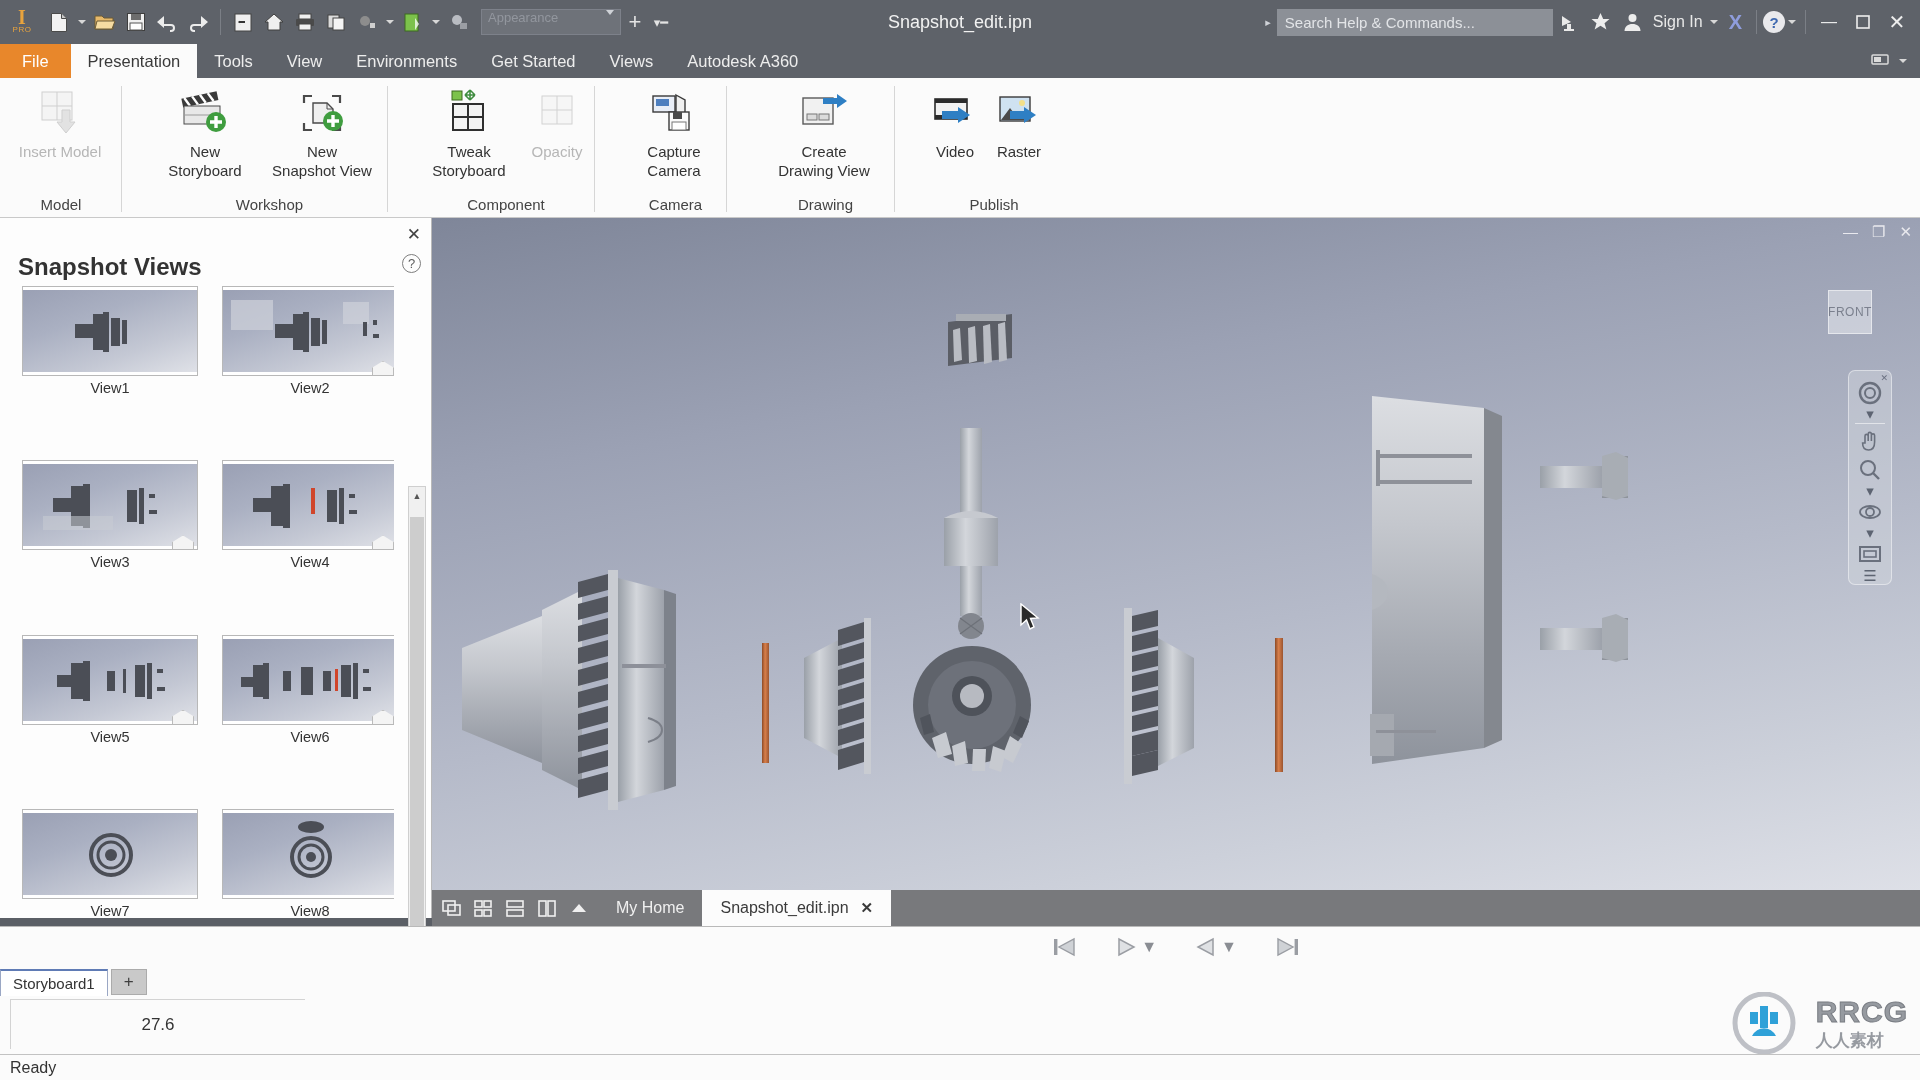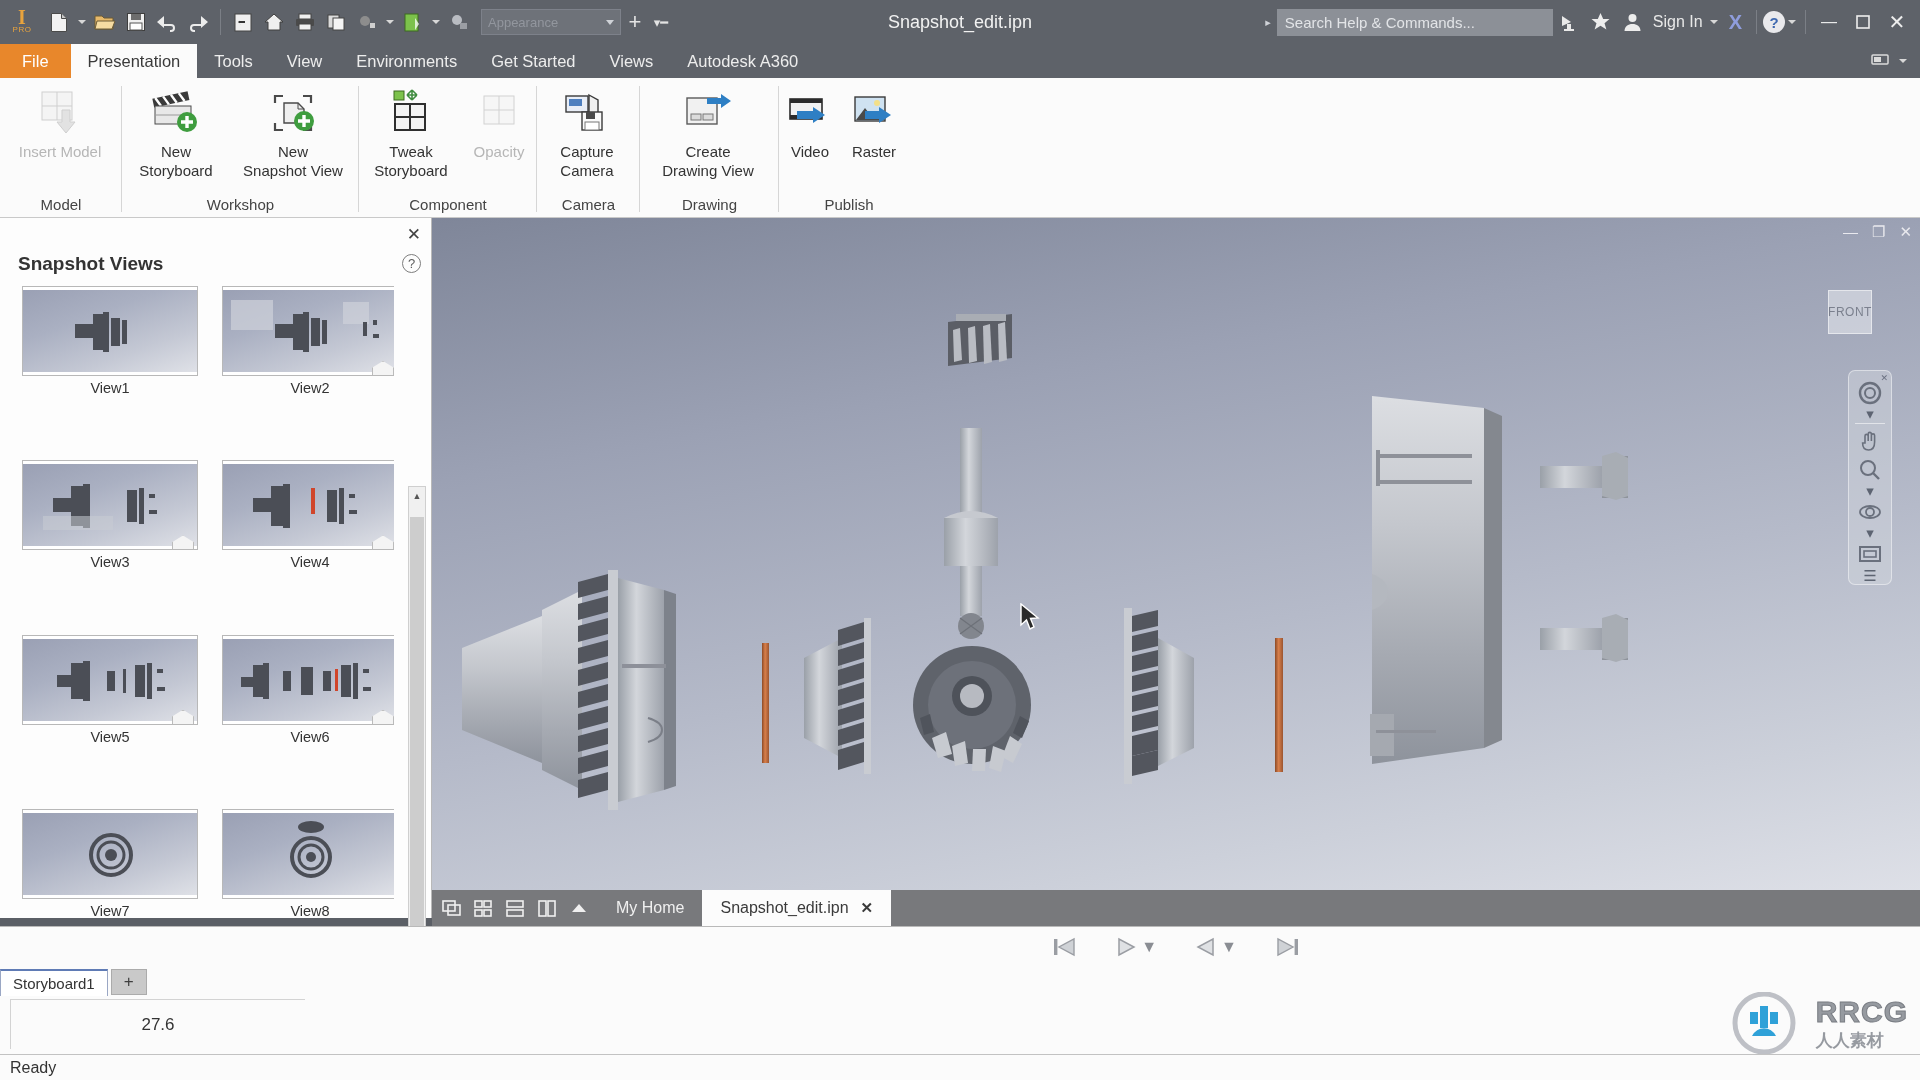"Appearance" .appearance-combo { align-items: center -> none }
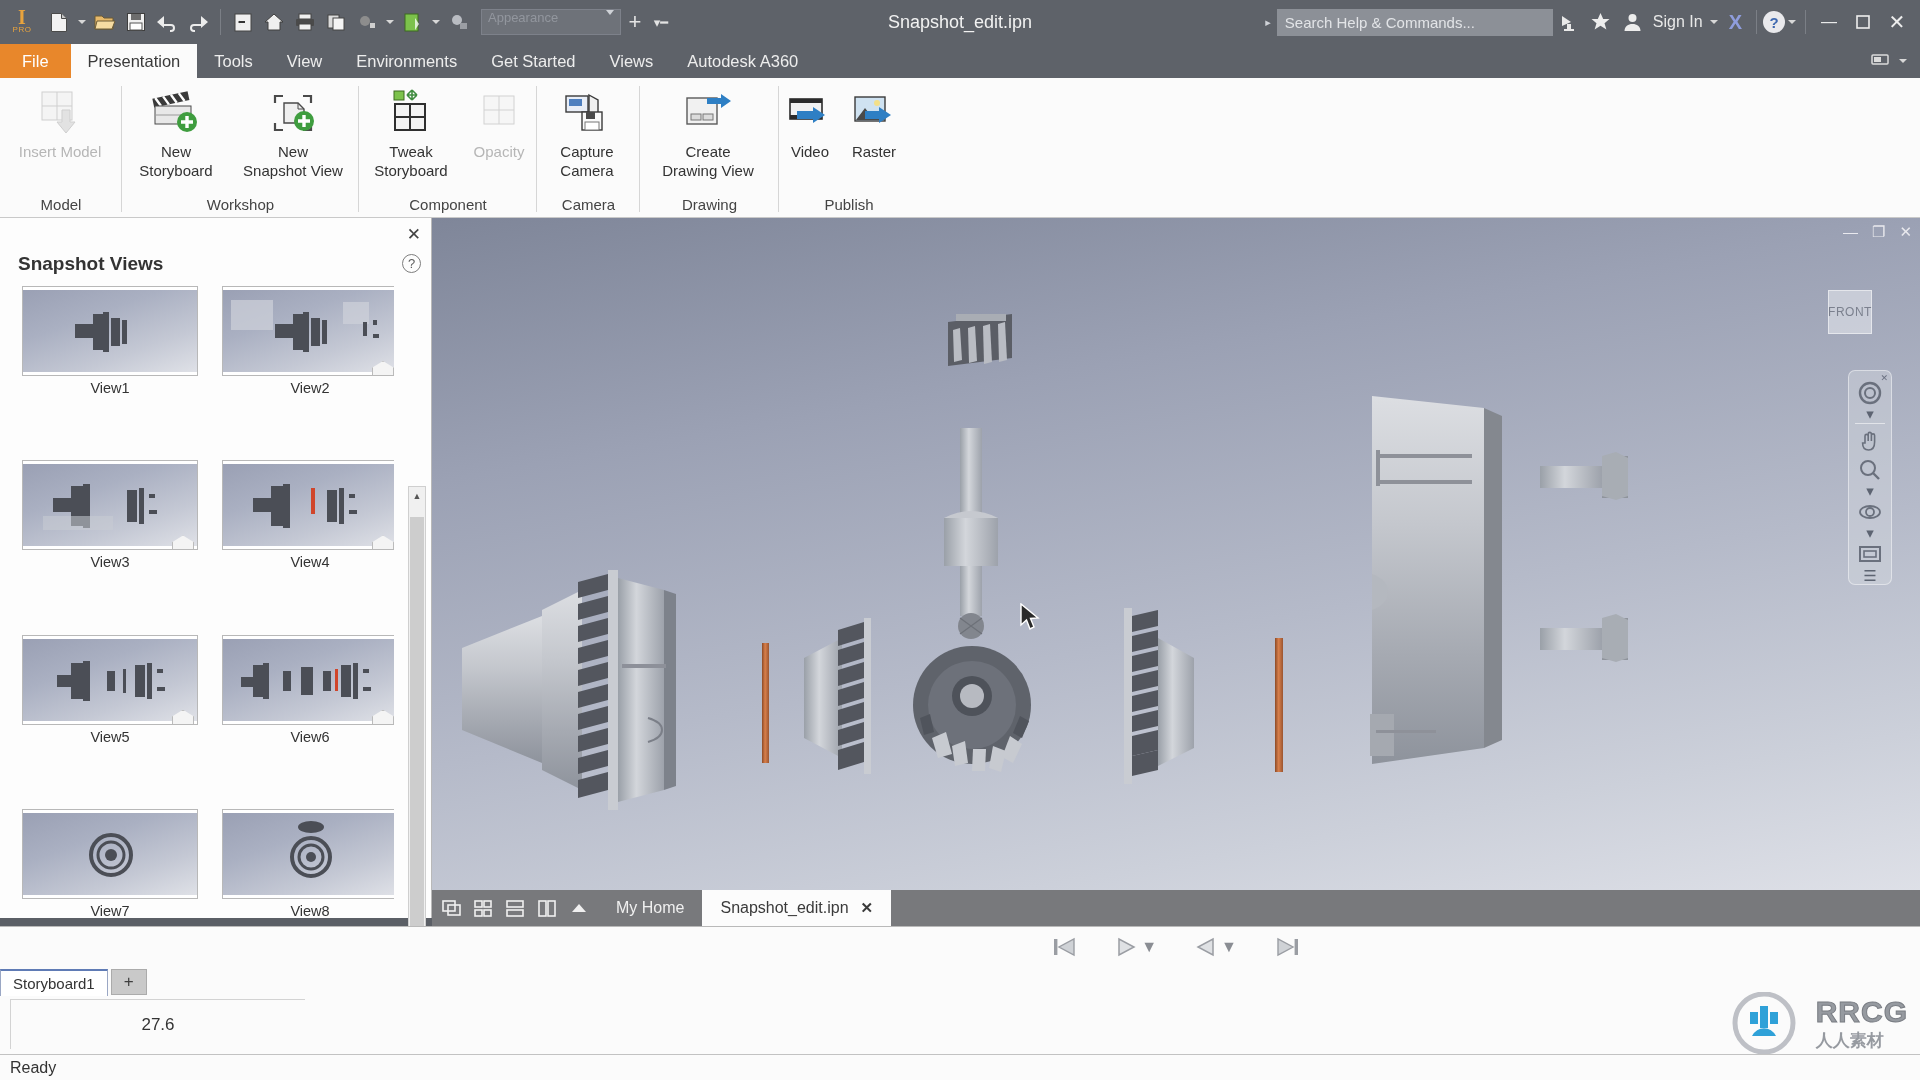"Insert Model" .ribbon { gap: none -> 29px }
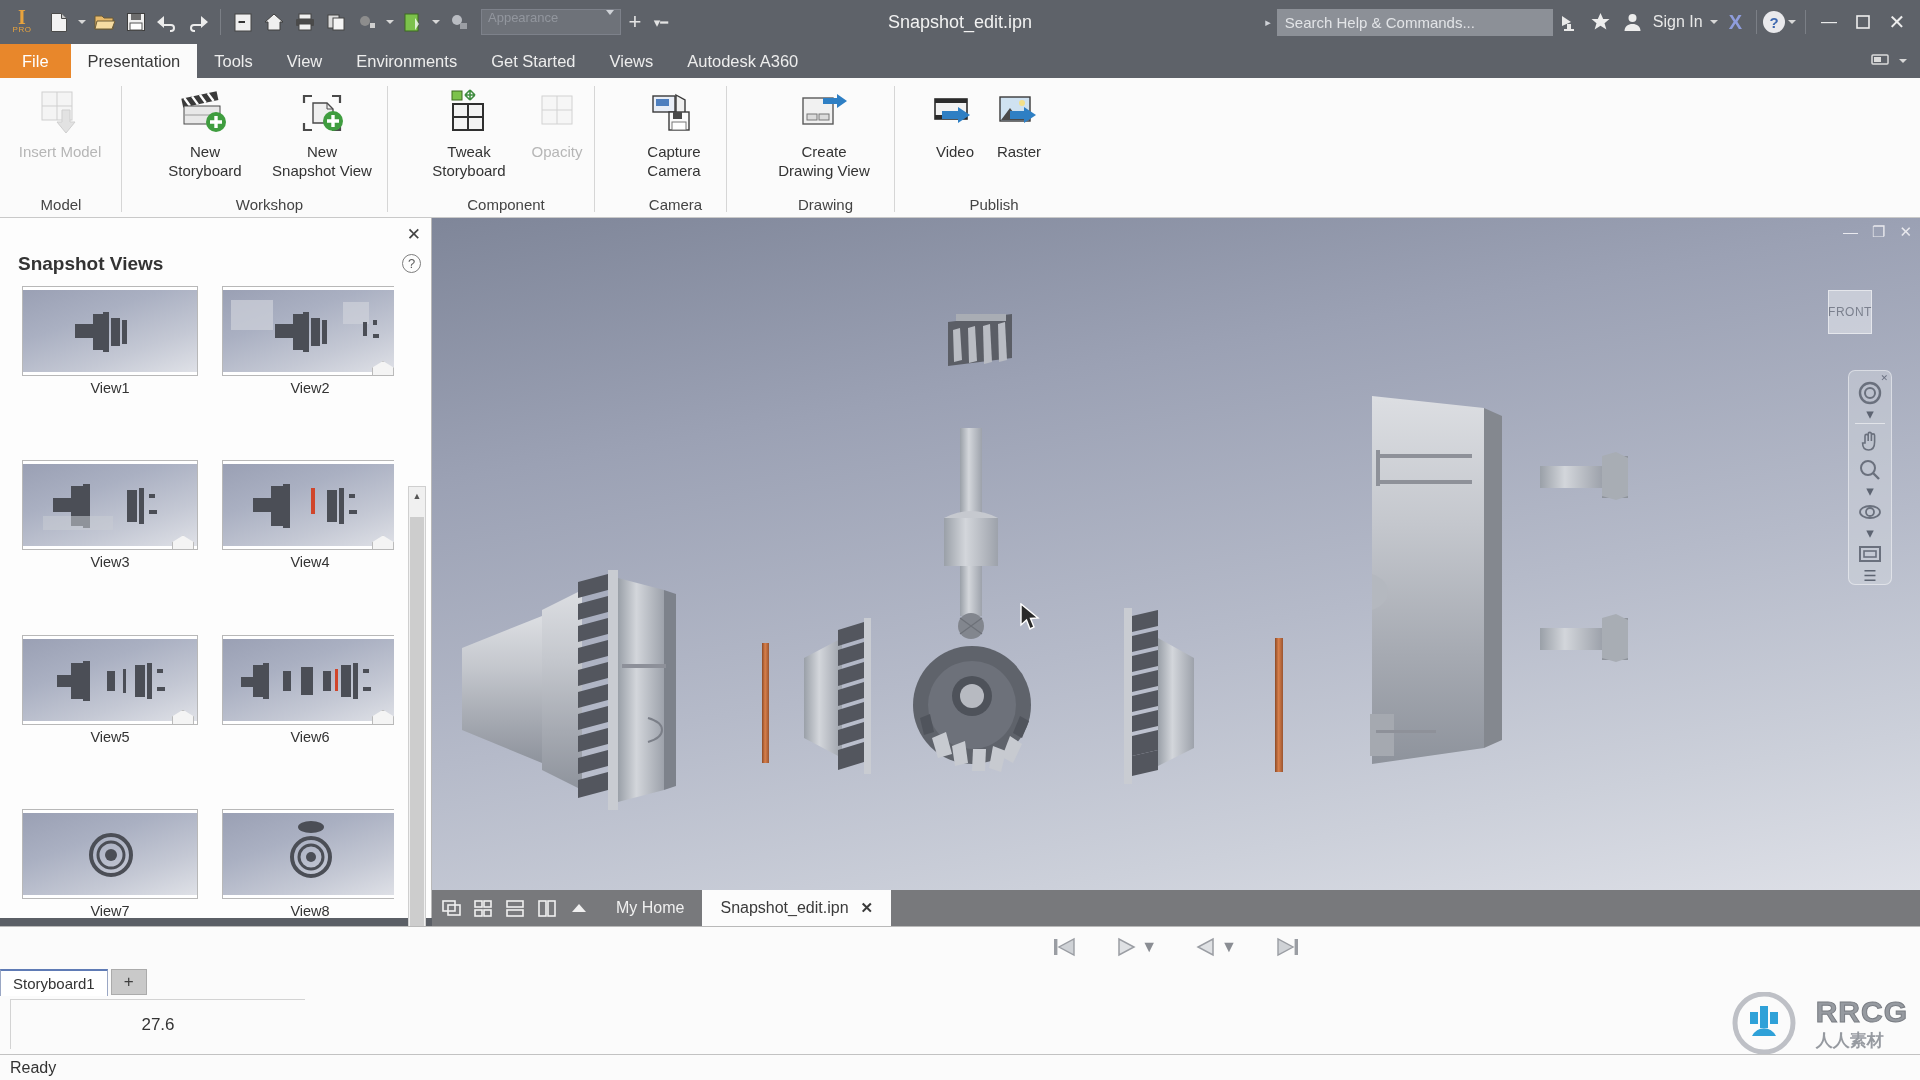"Snapshot Views" .lp-title { font-size: 19px -> 24px }
